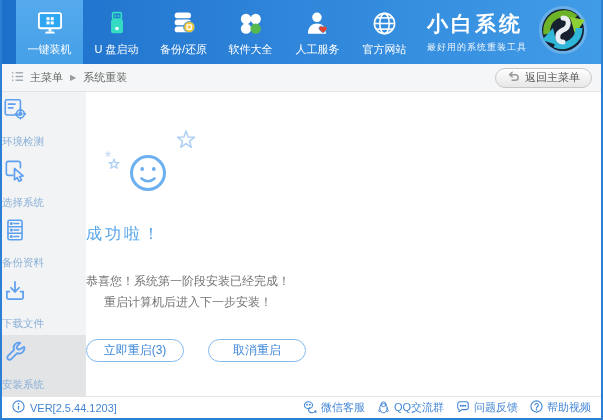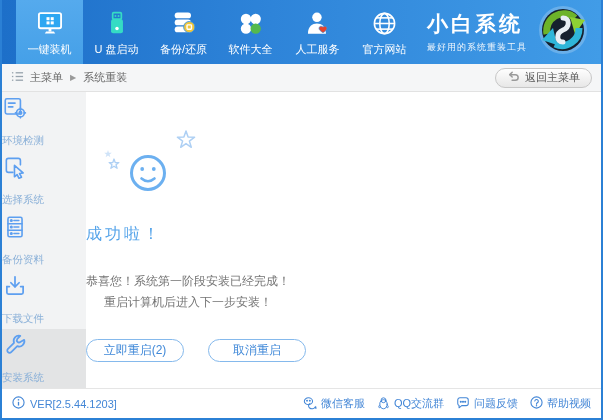"立即重启(2)" div.pill-btn { text: 2 -> 3 }
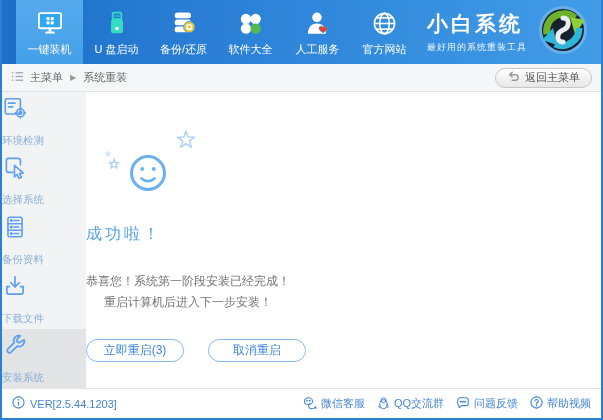"VER[2.5.44.1203]" .statusbar { height: 30px -> 22px }
